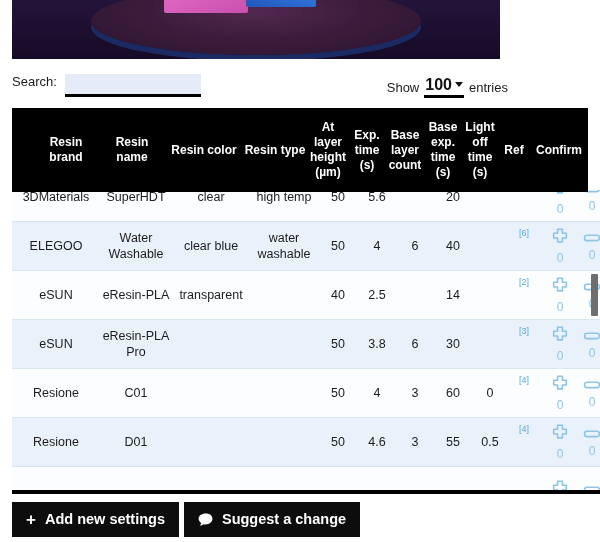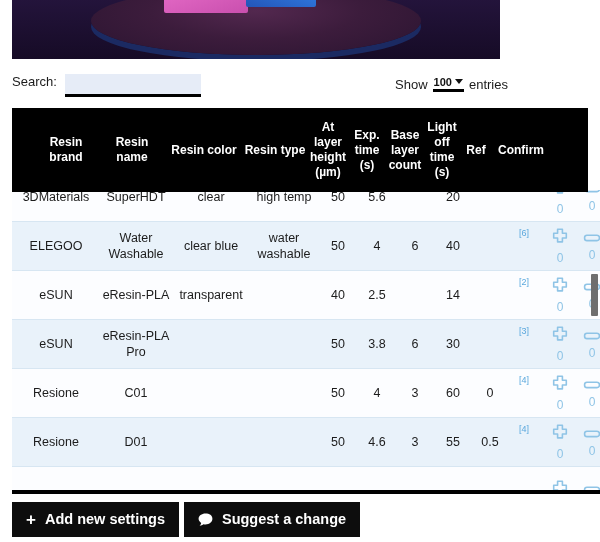"100" .entries-select { font-size: 11px -> 16px }
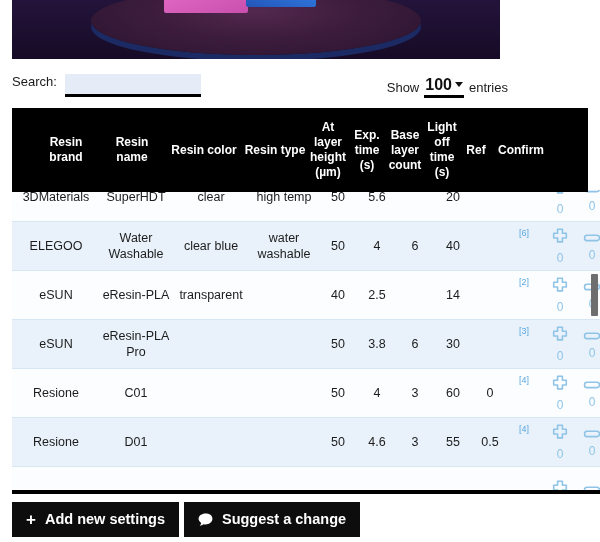"Base exp. time (s)" div.th { html: none -> <div>Base exp. time (s)</div> }
